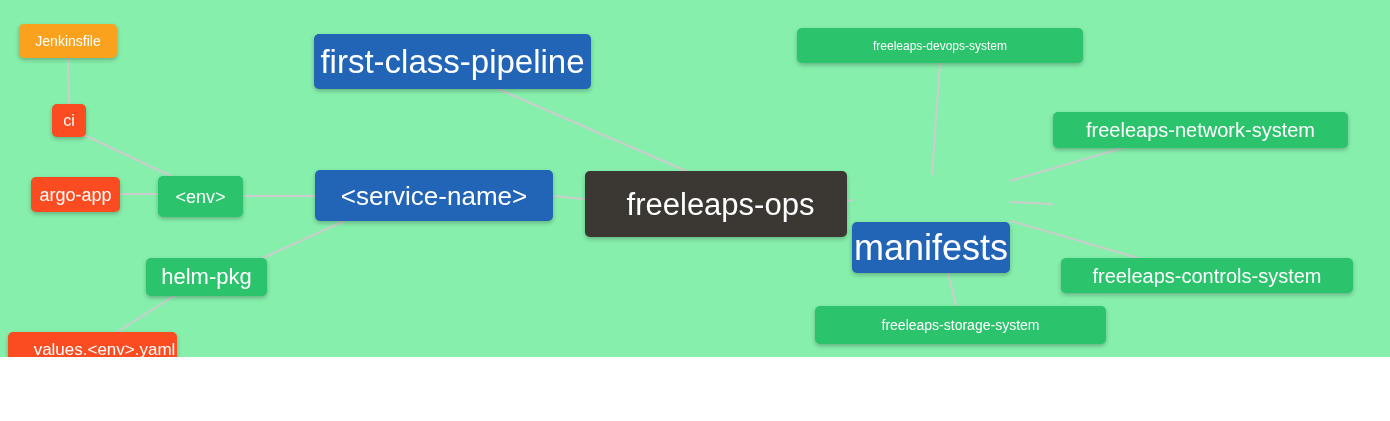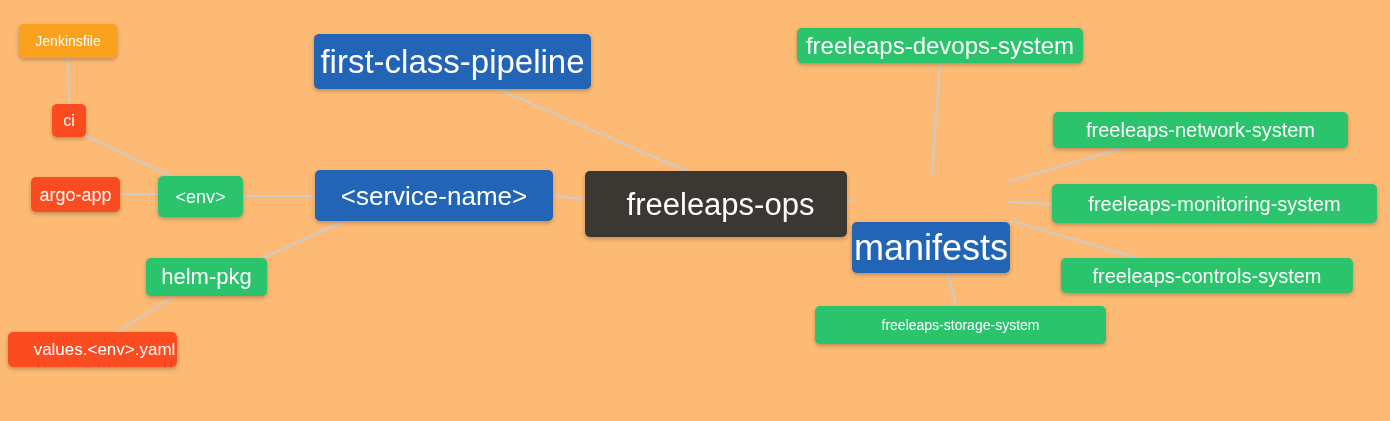"Jenkinsfile" .canvas { background: #fdba74 -> #86efac; height: 421px -> 357px }
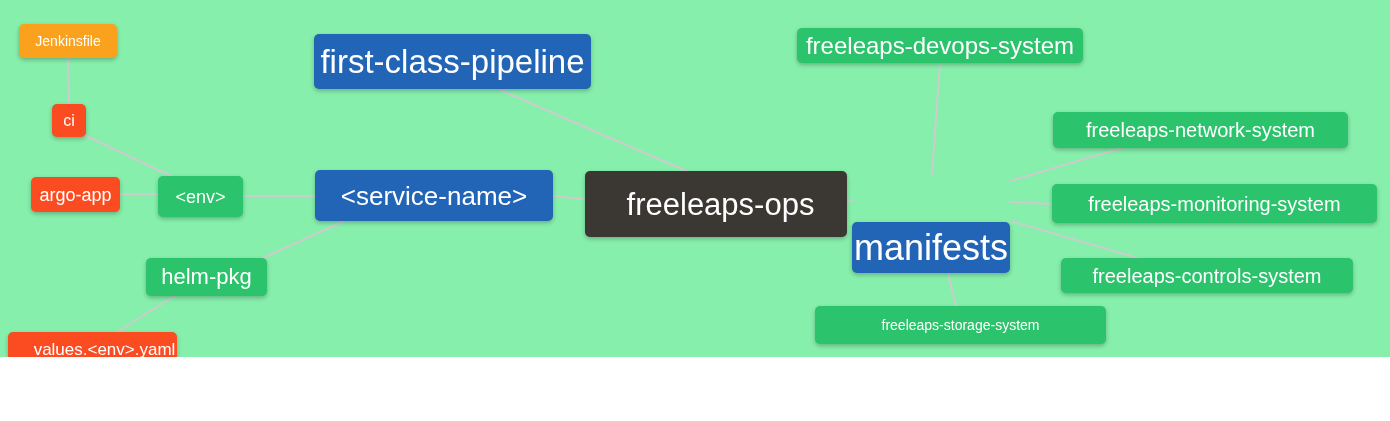"freeleaps-devops-system" div.node { font-size: 24px -> 12px }
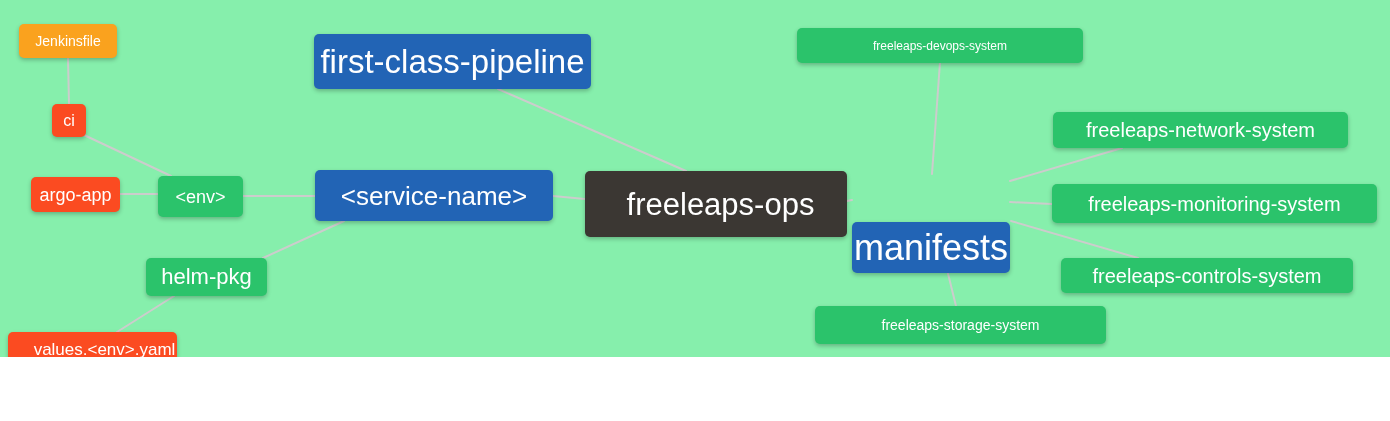"freeleaps-monitoring-system" div.node { html: <div>freeleaps-monitoring-system</div> -> none }
